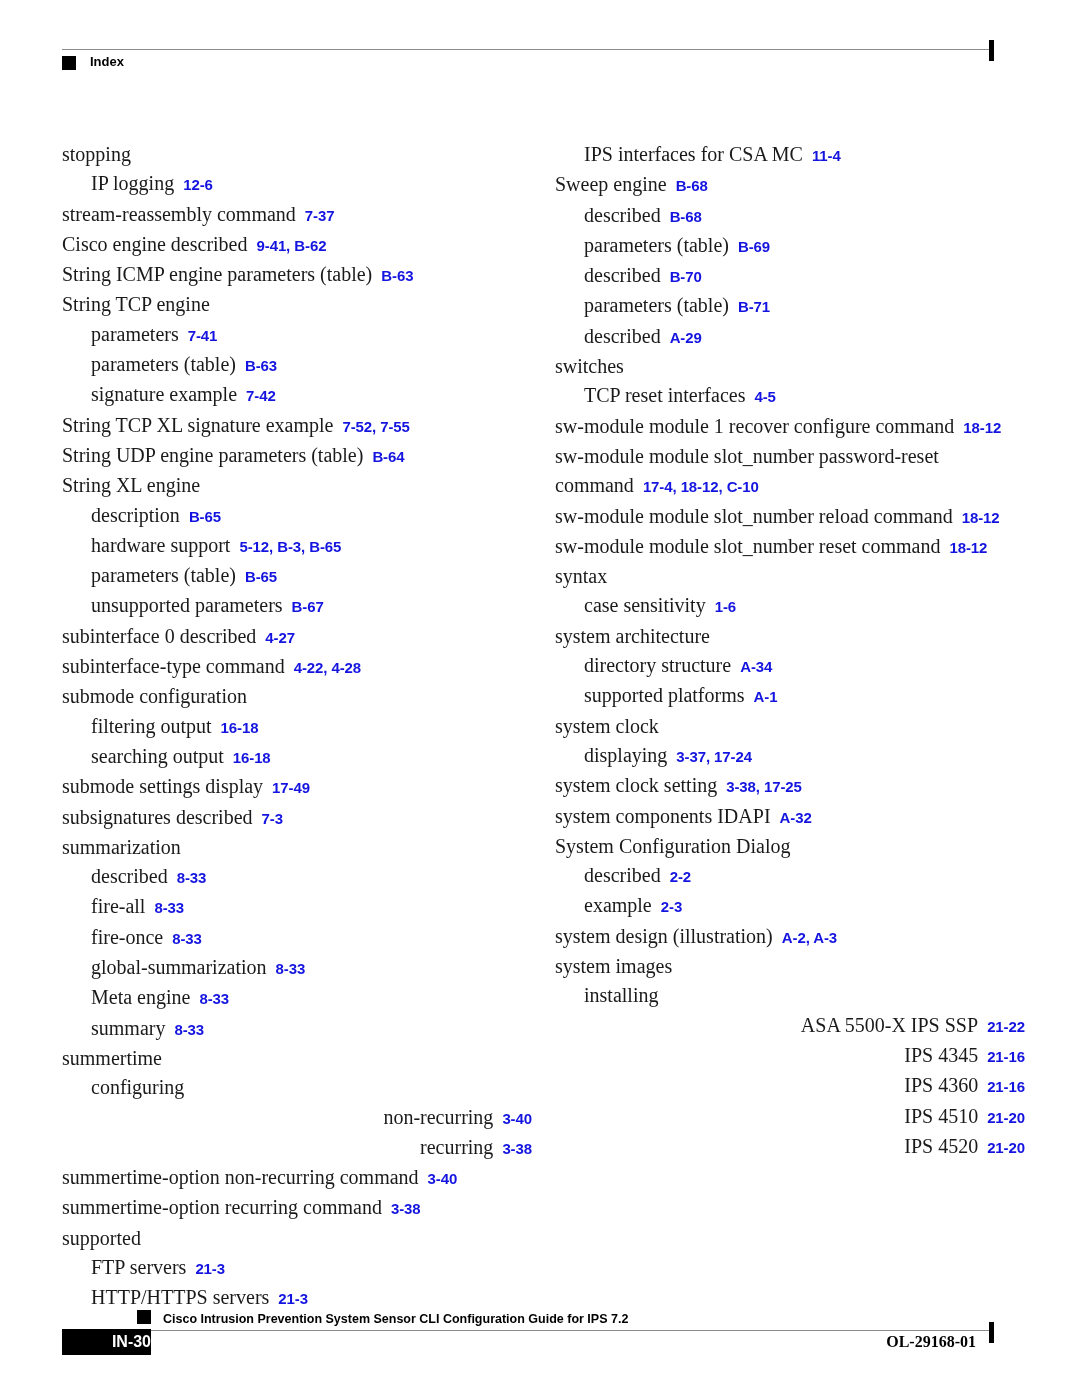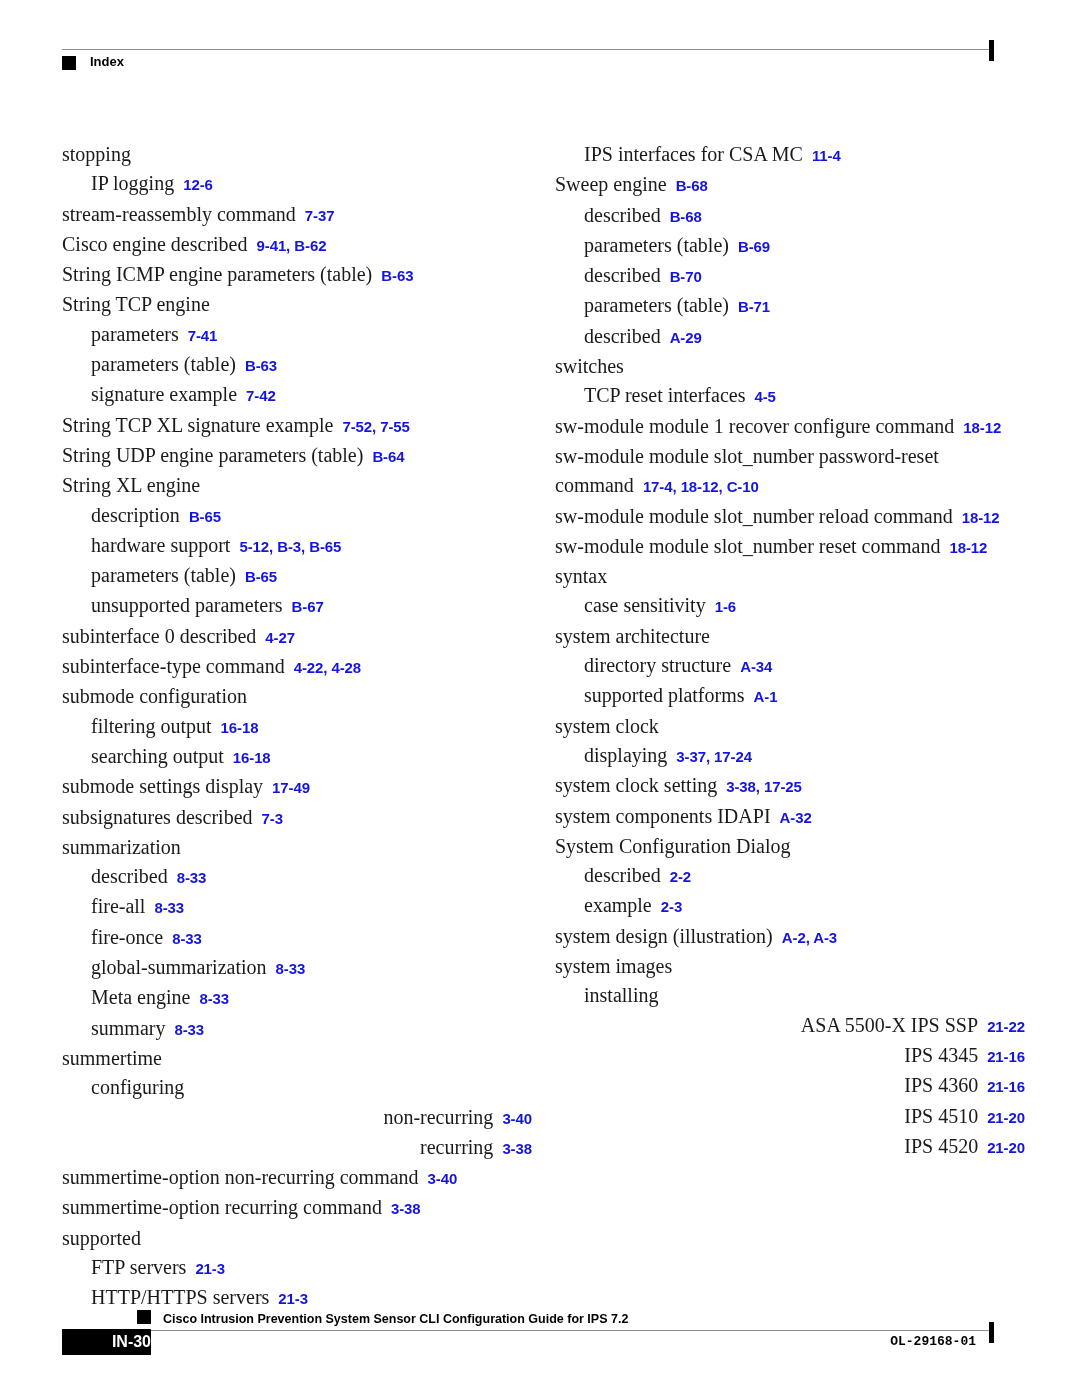"OL-29168-01" .footer-docid { font-family: Liberation Mono, monospace -> Liberation Serif, serif; font-size: 13px -> 16px }
